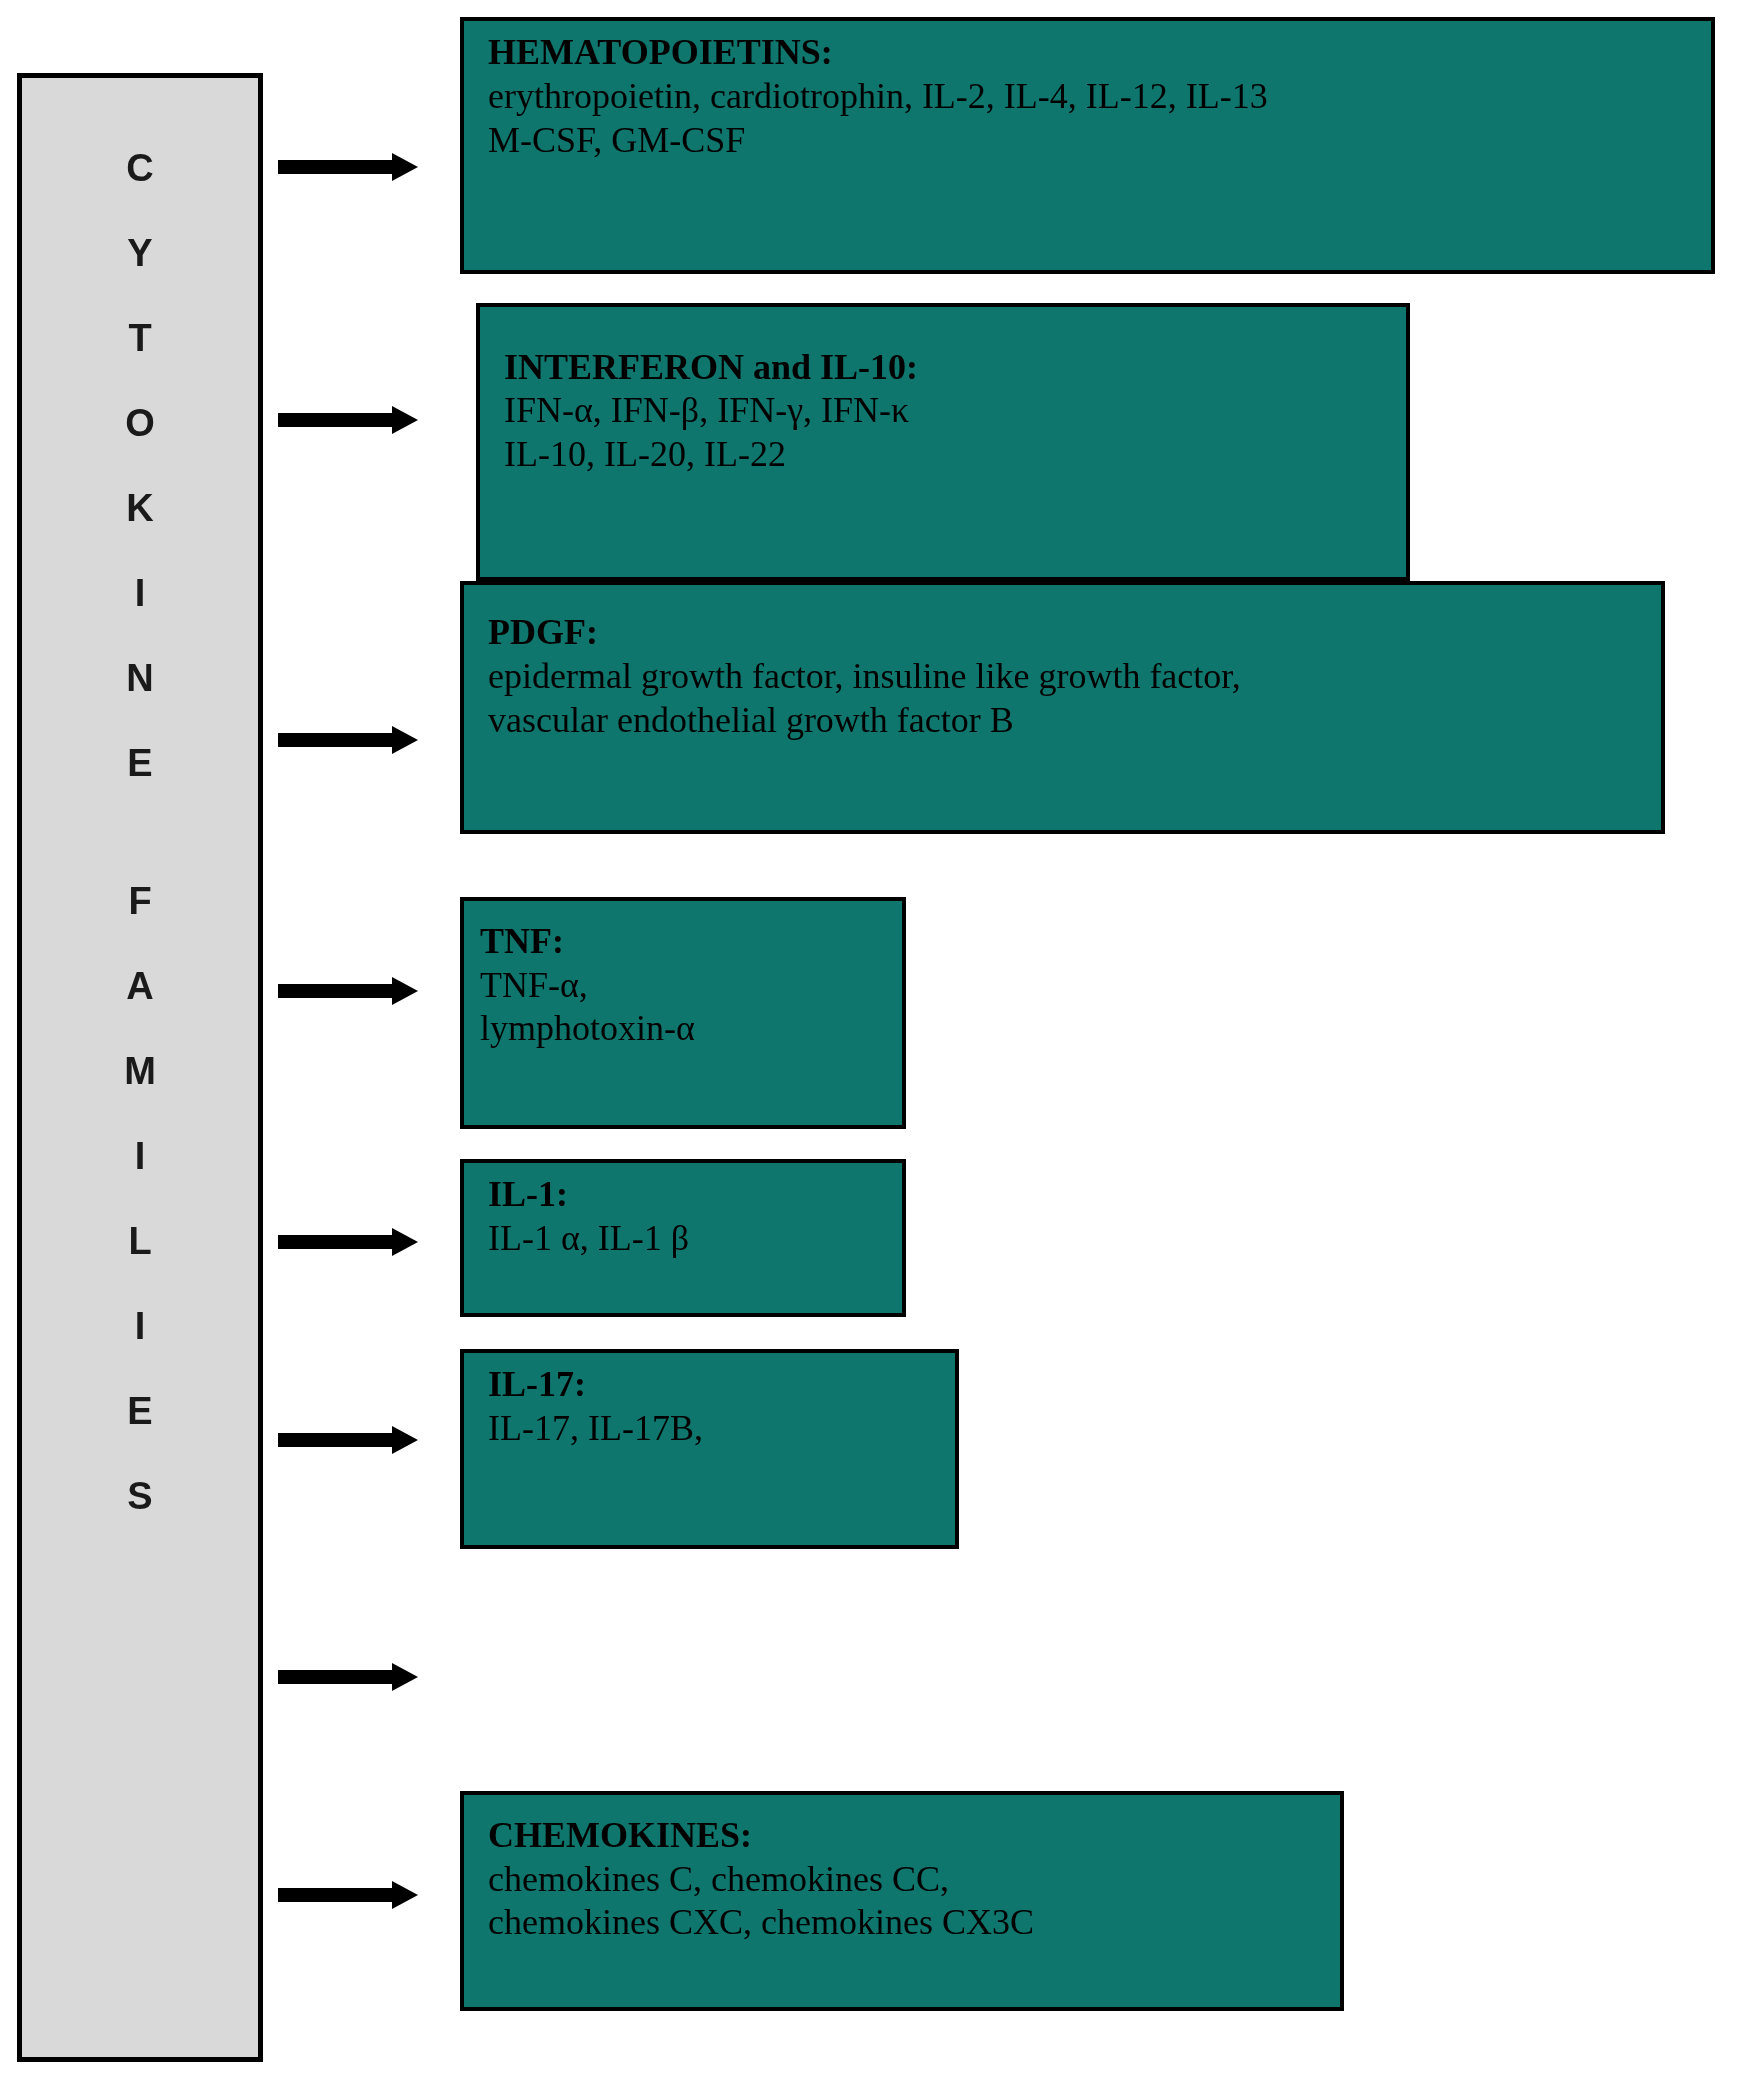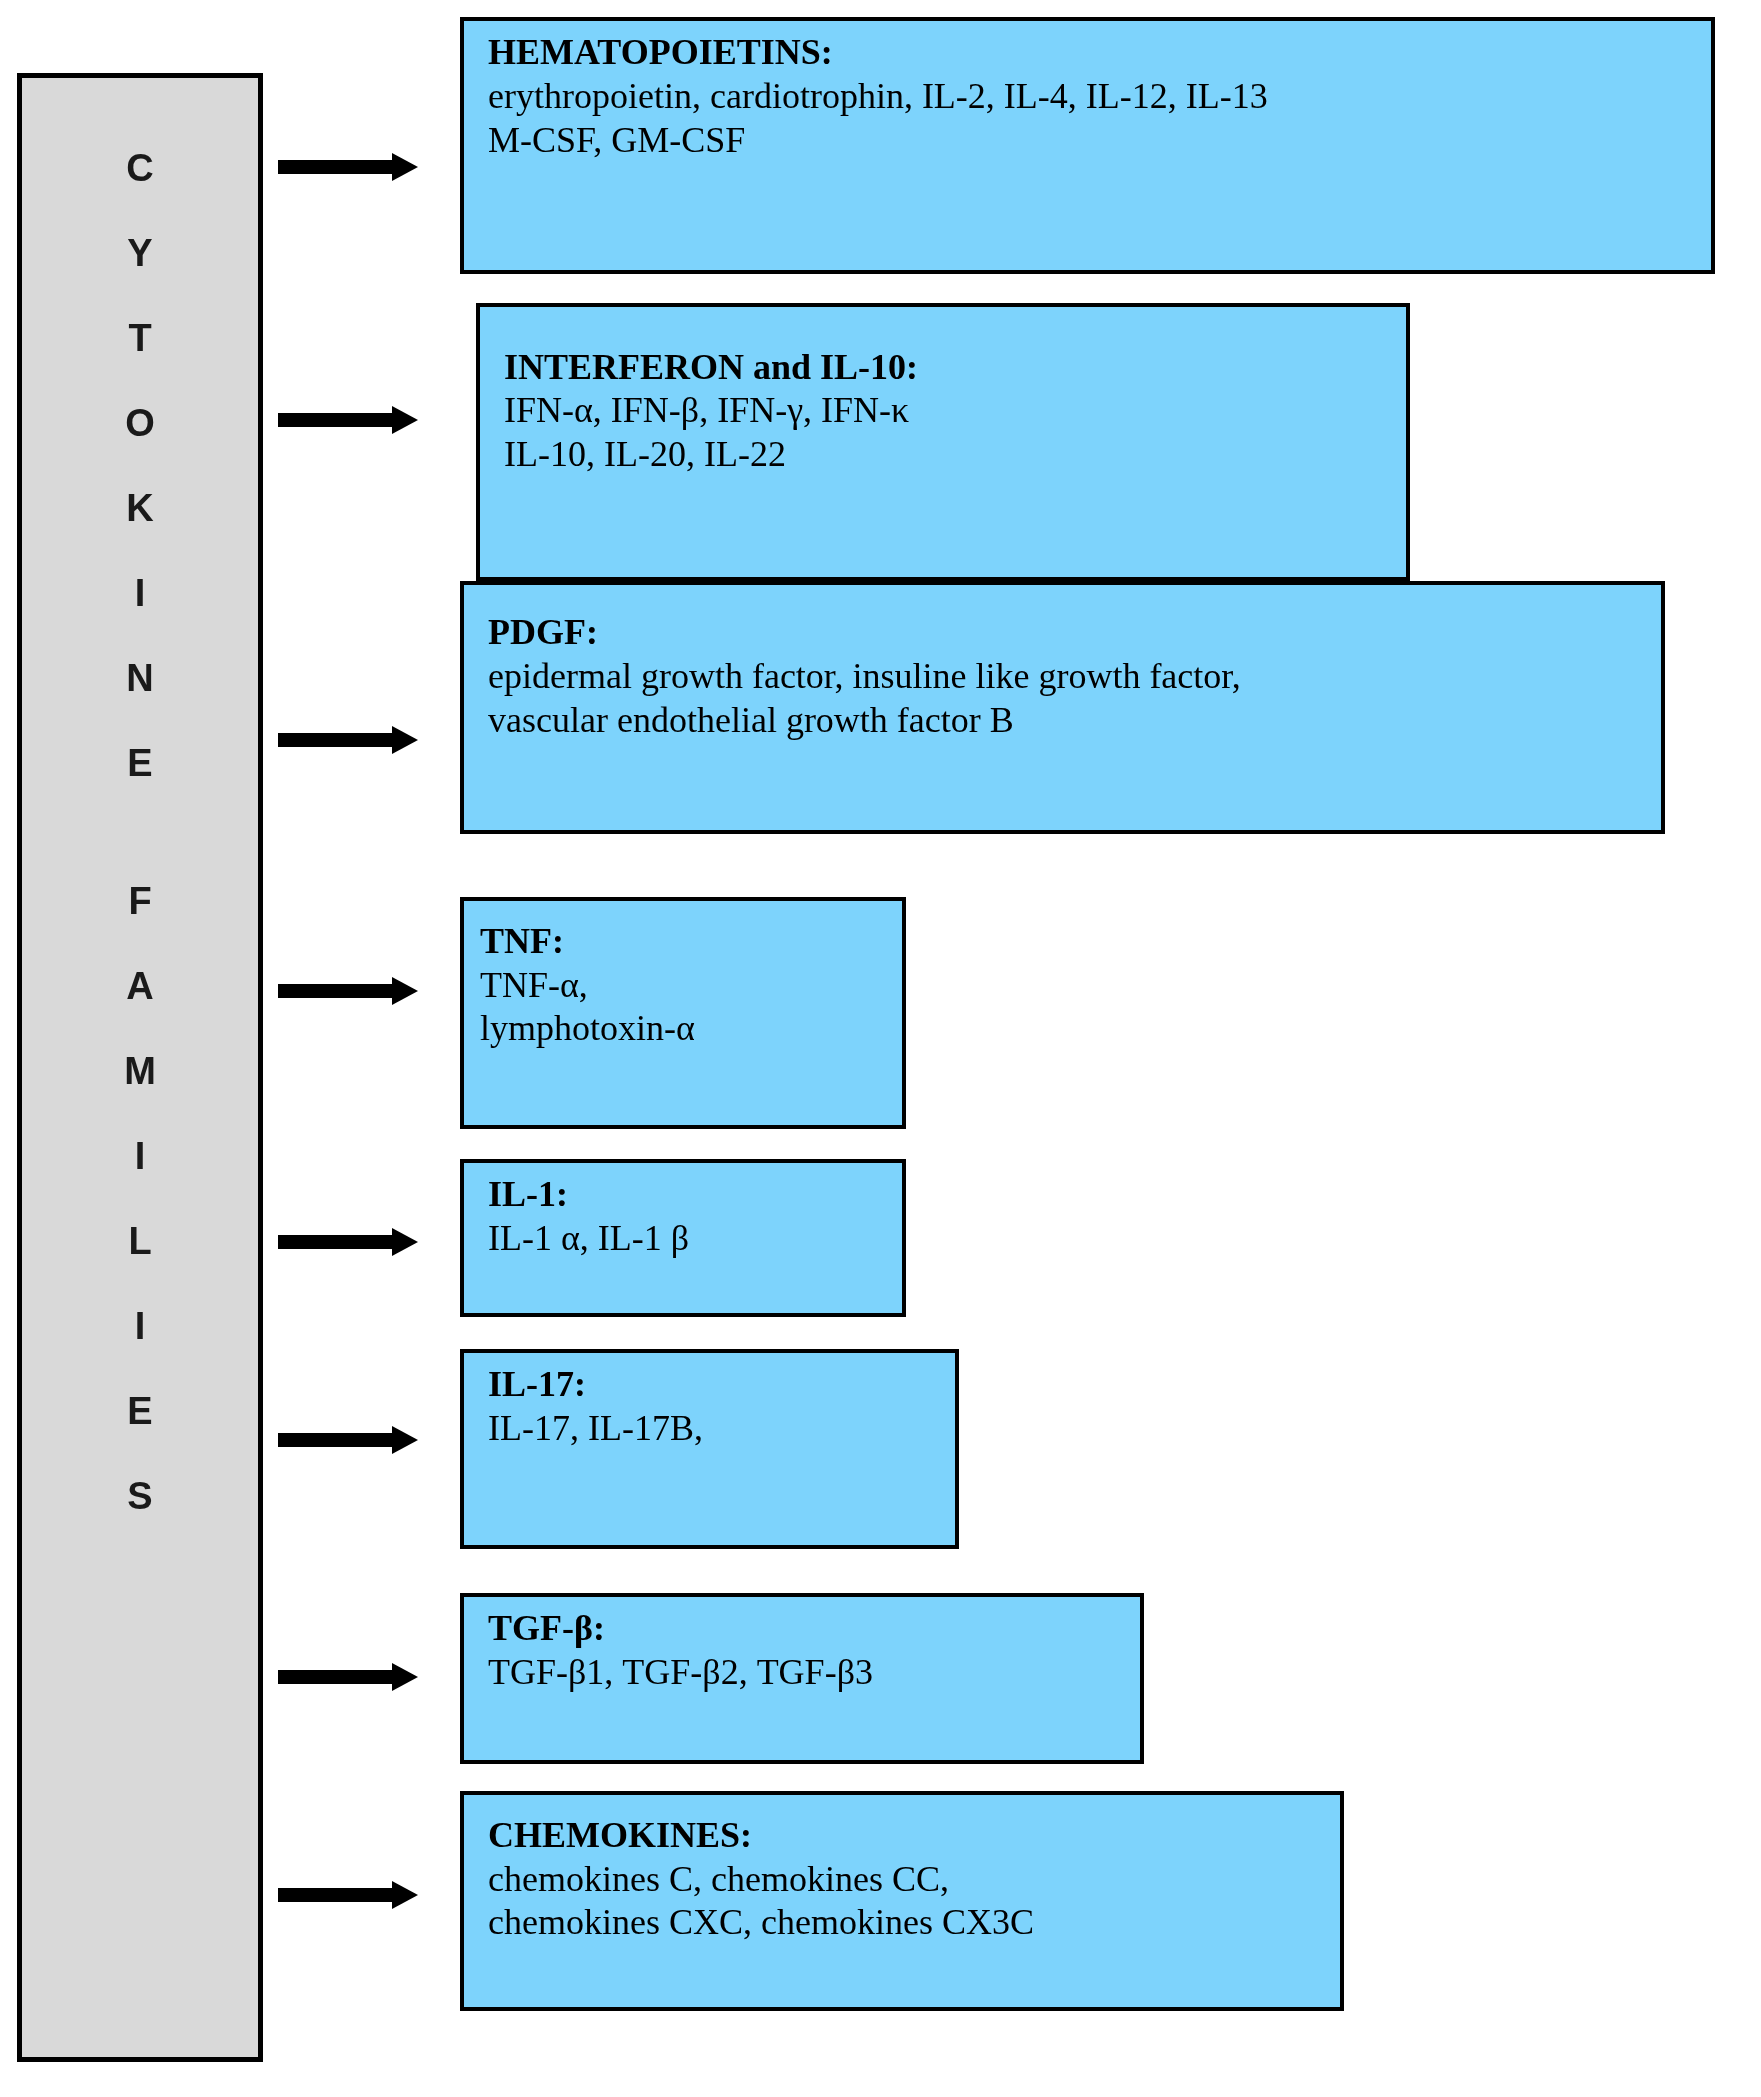"HEMATOPOIETINS:" .box { background: #7dd3fc -> #0f766e }
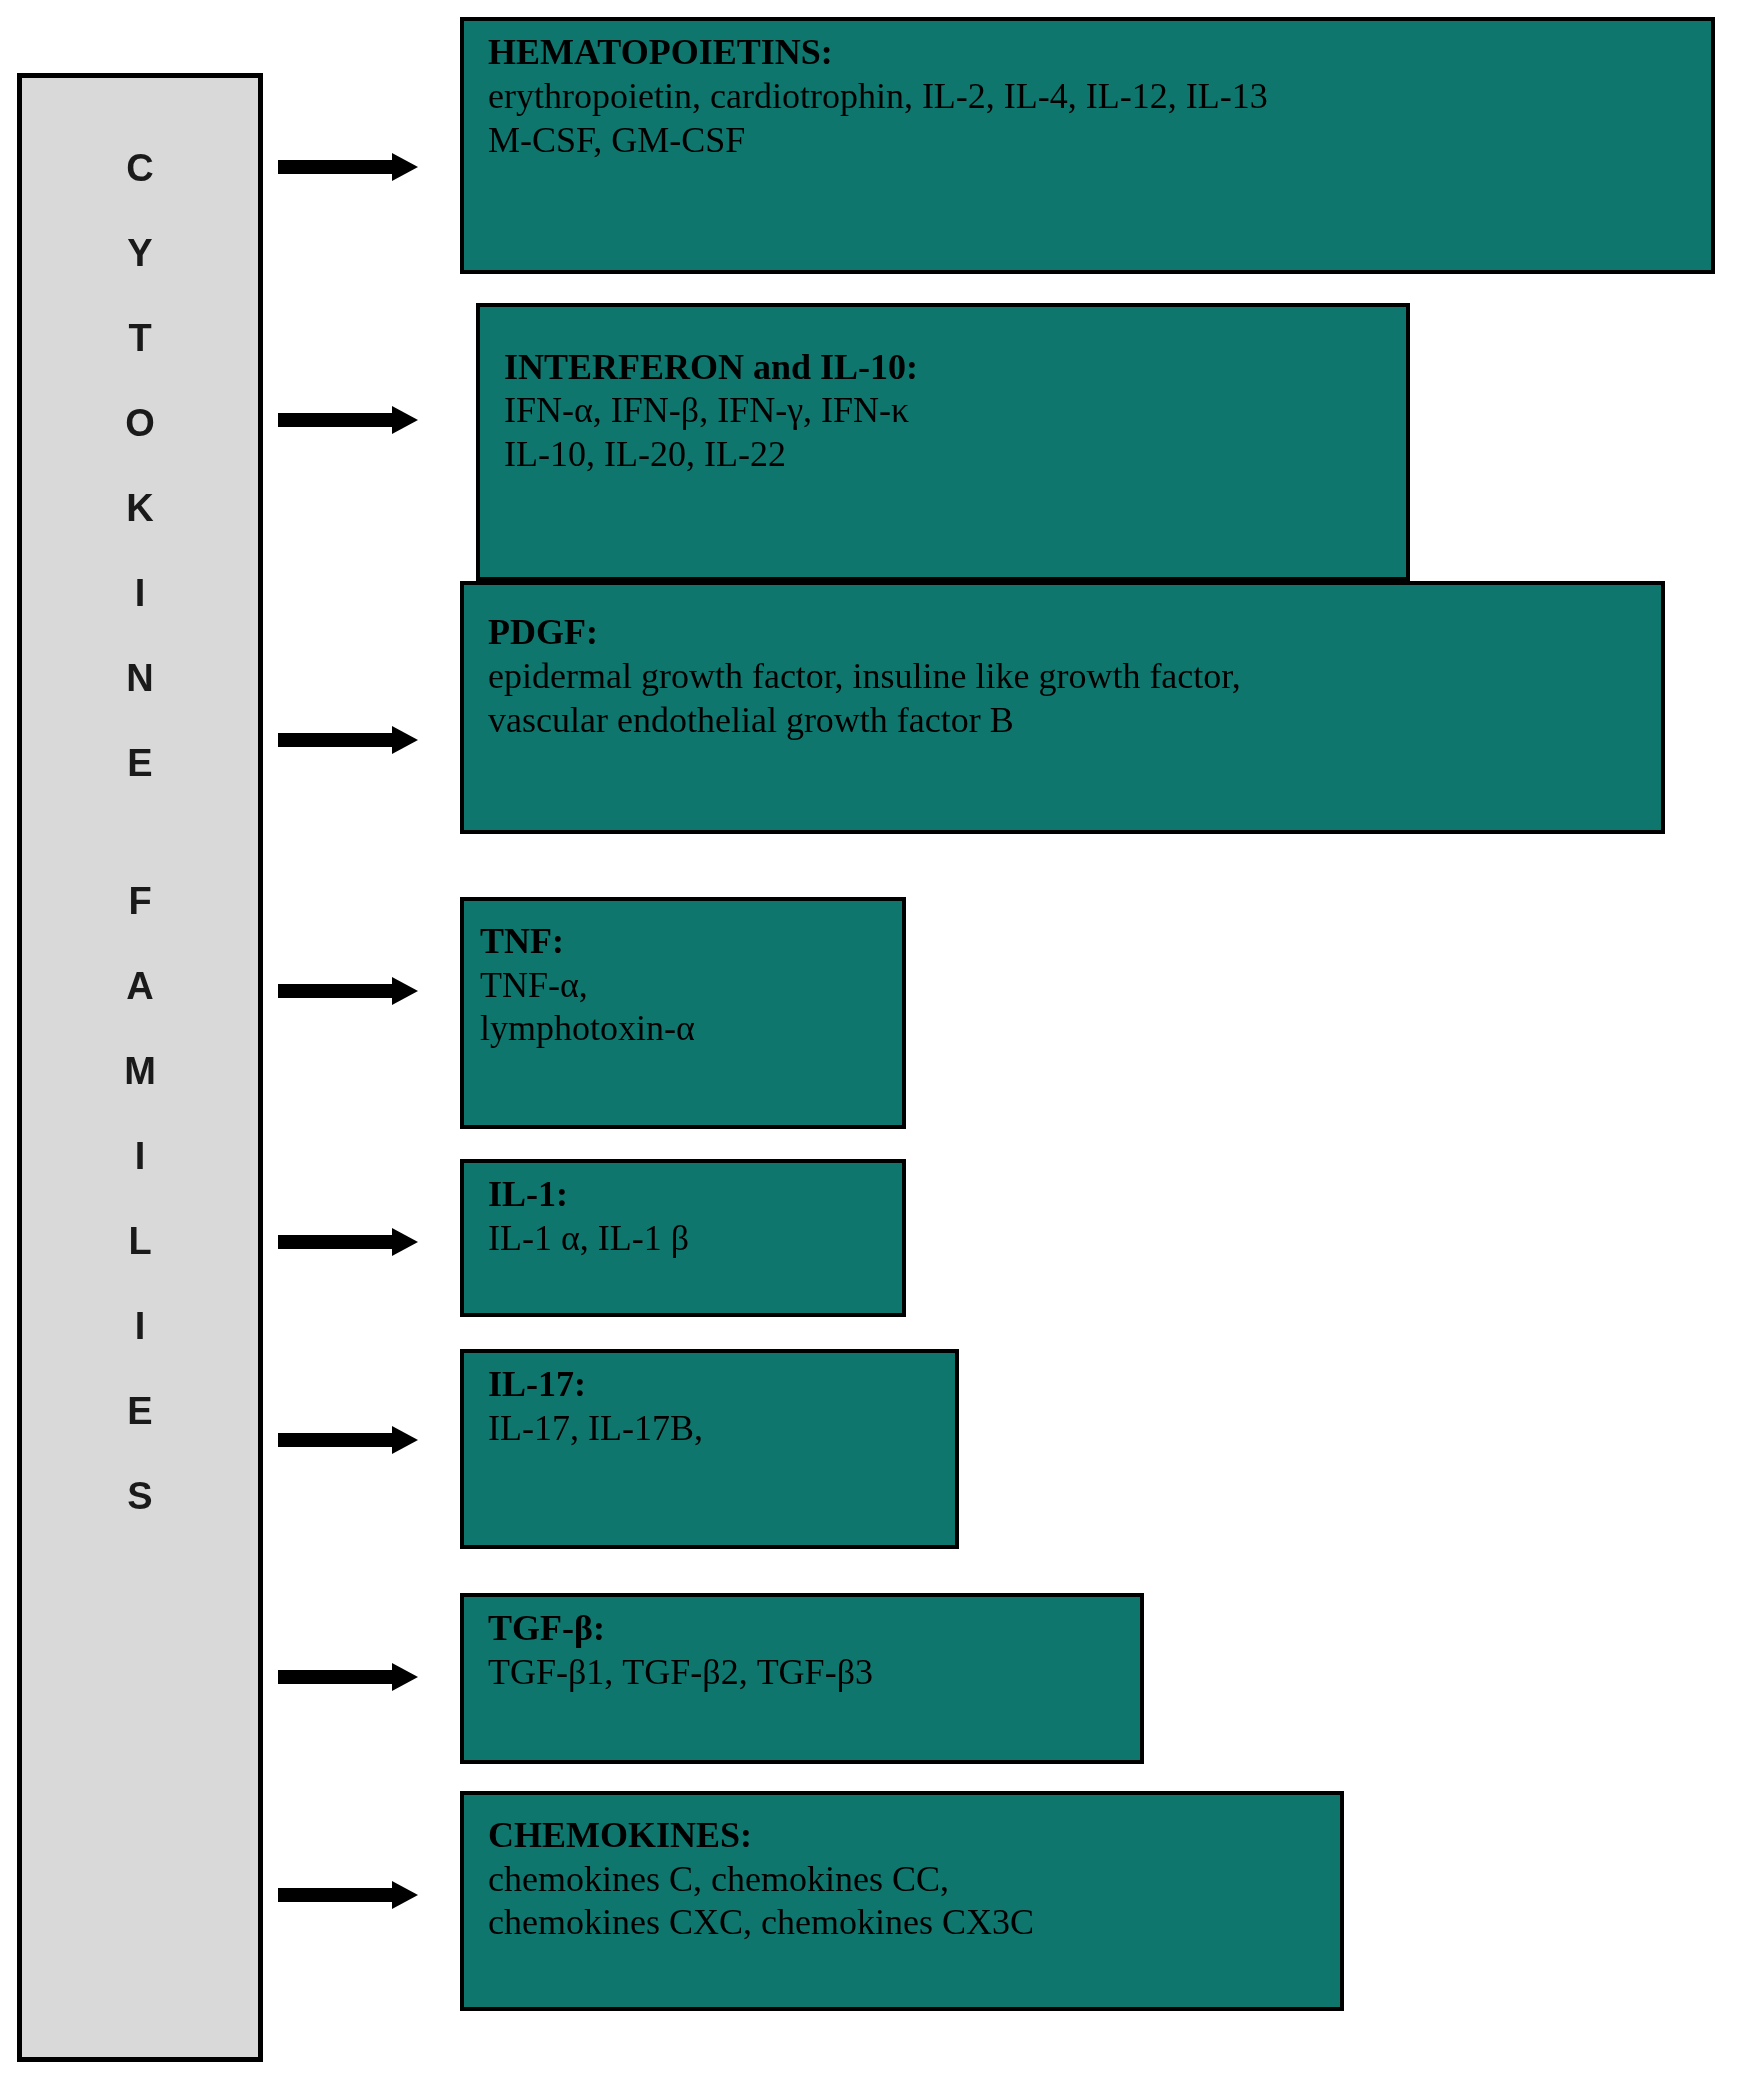"TGF-β:" div.box { html: <div> <div>TGF-β:</div> <div>TGF-β1, TGF-β2, TGF-β3</div> </div> -> none }
